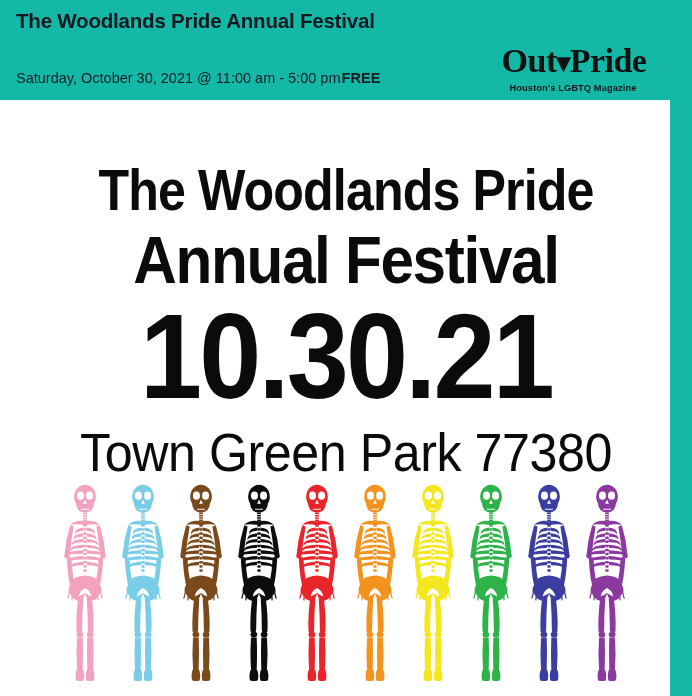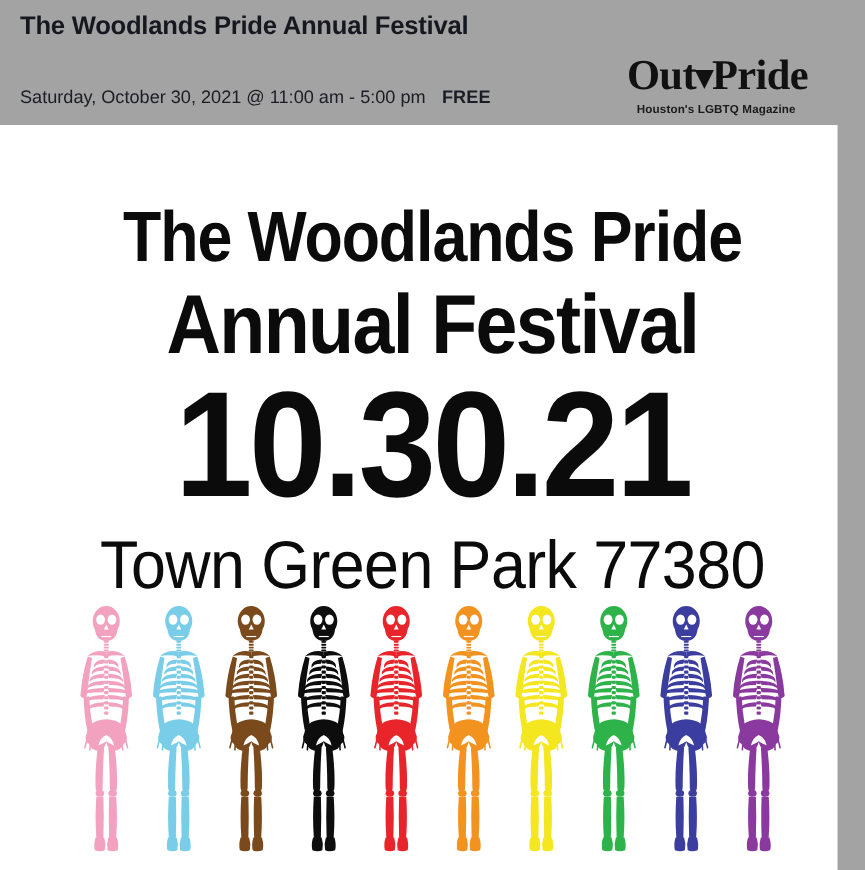"The Woodlands Pride Annual Festival" .page { background: #a3a3a3 -> #14b8a6 }
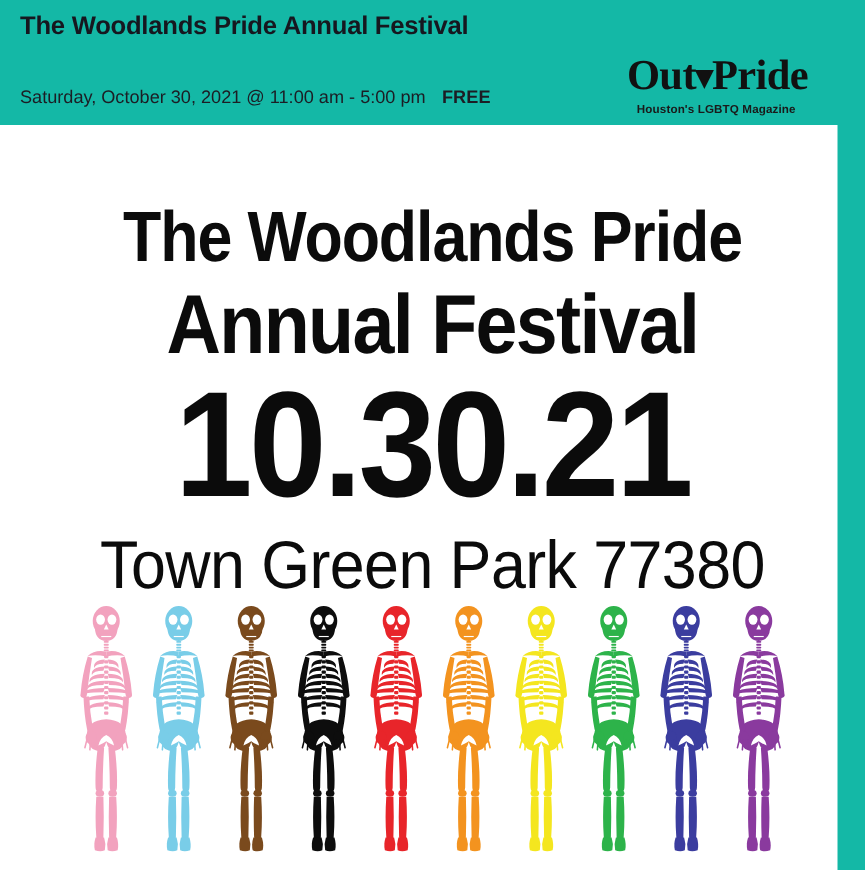"FREE" .event-meta .price { margin-left: 13px -> 1px }
